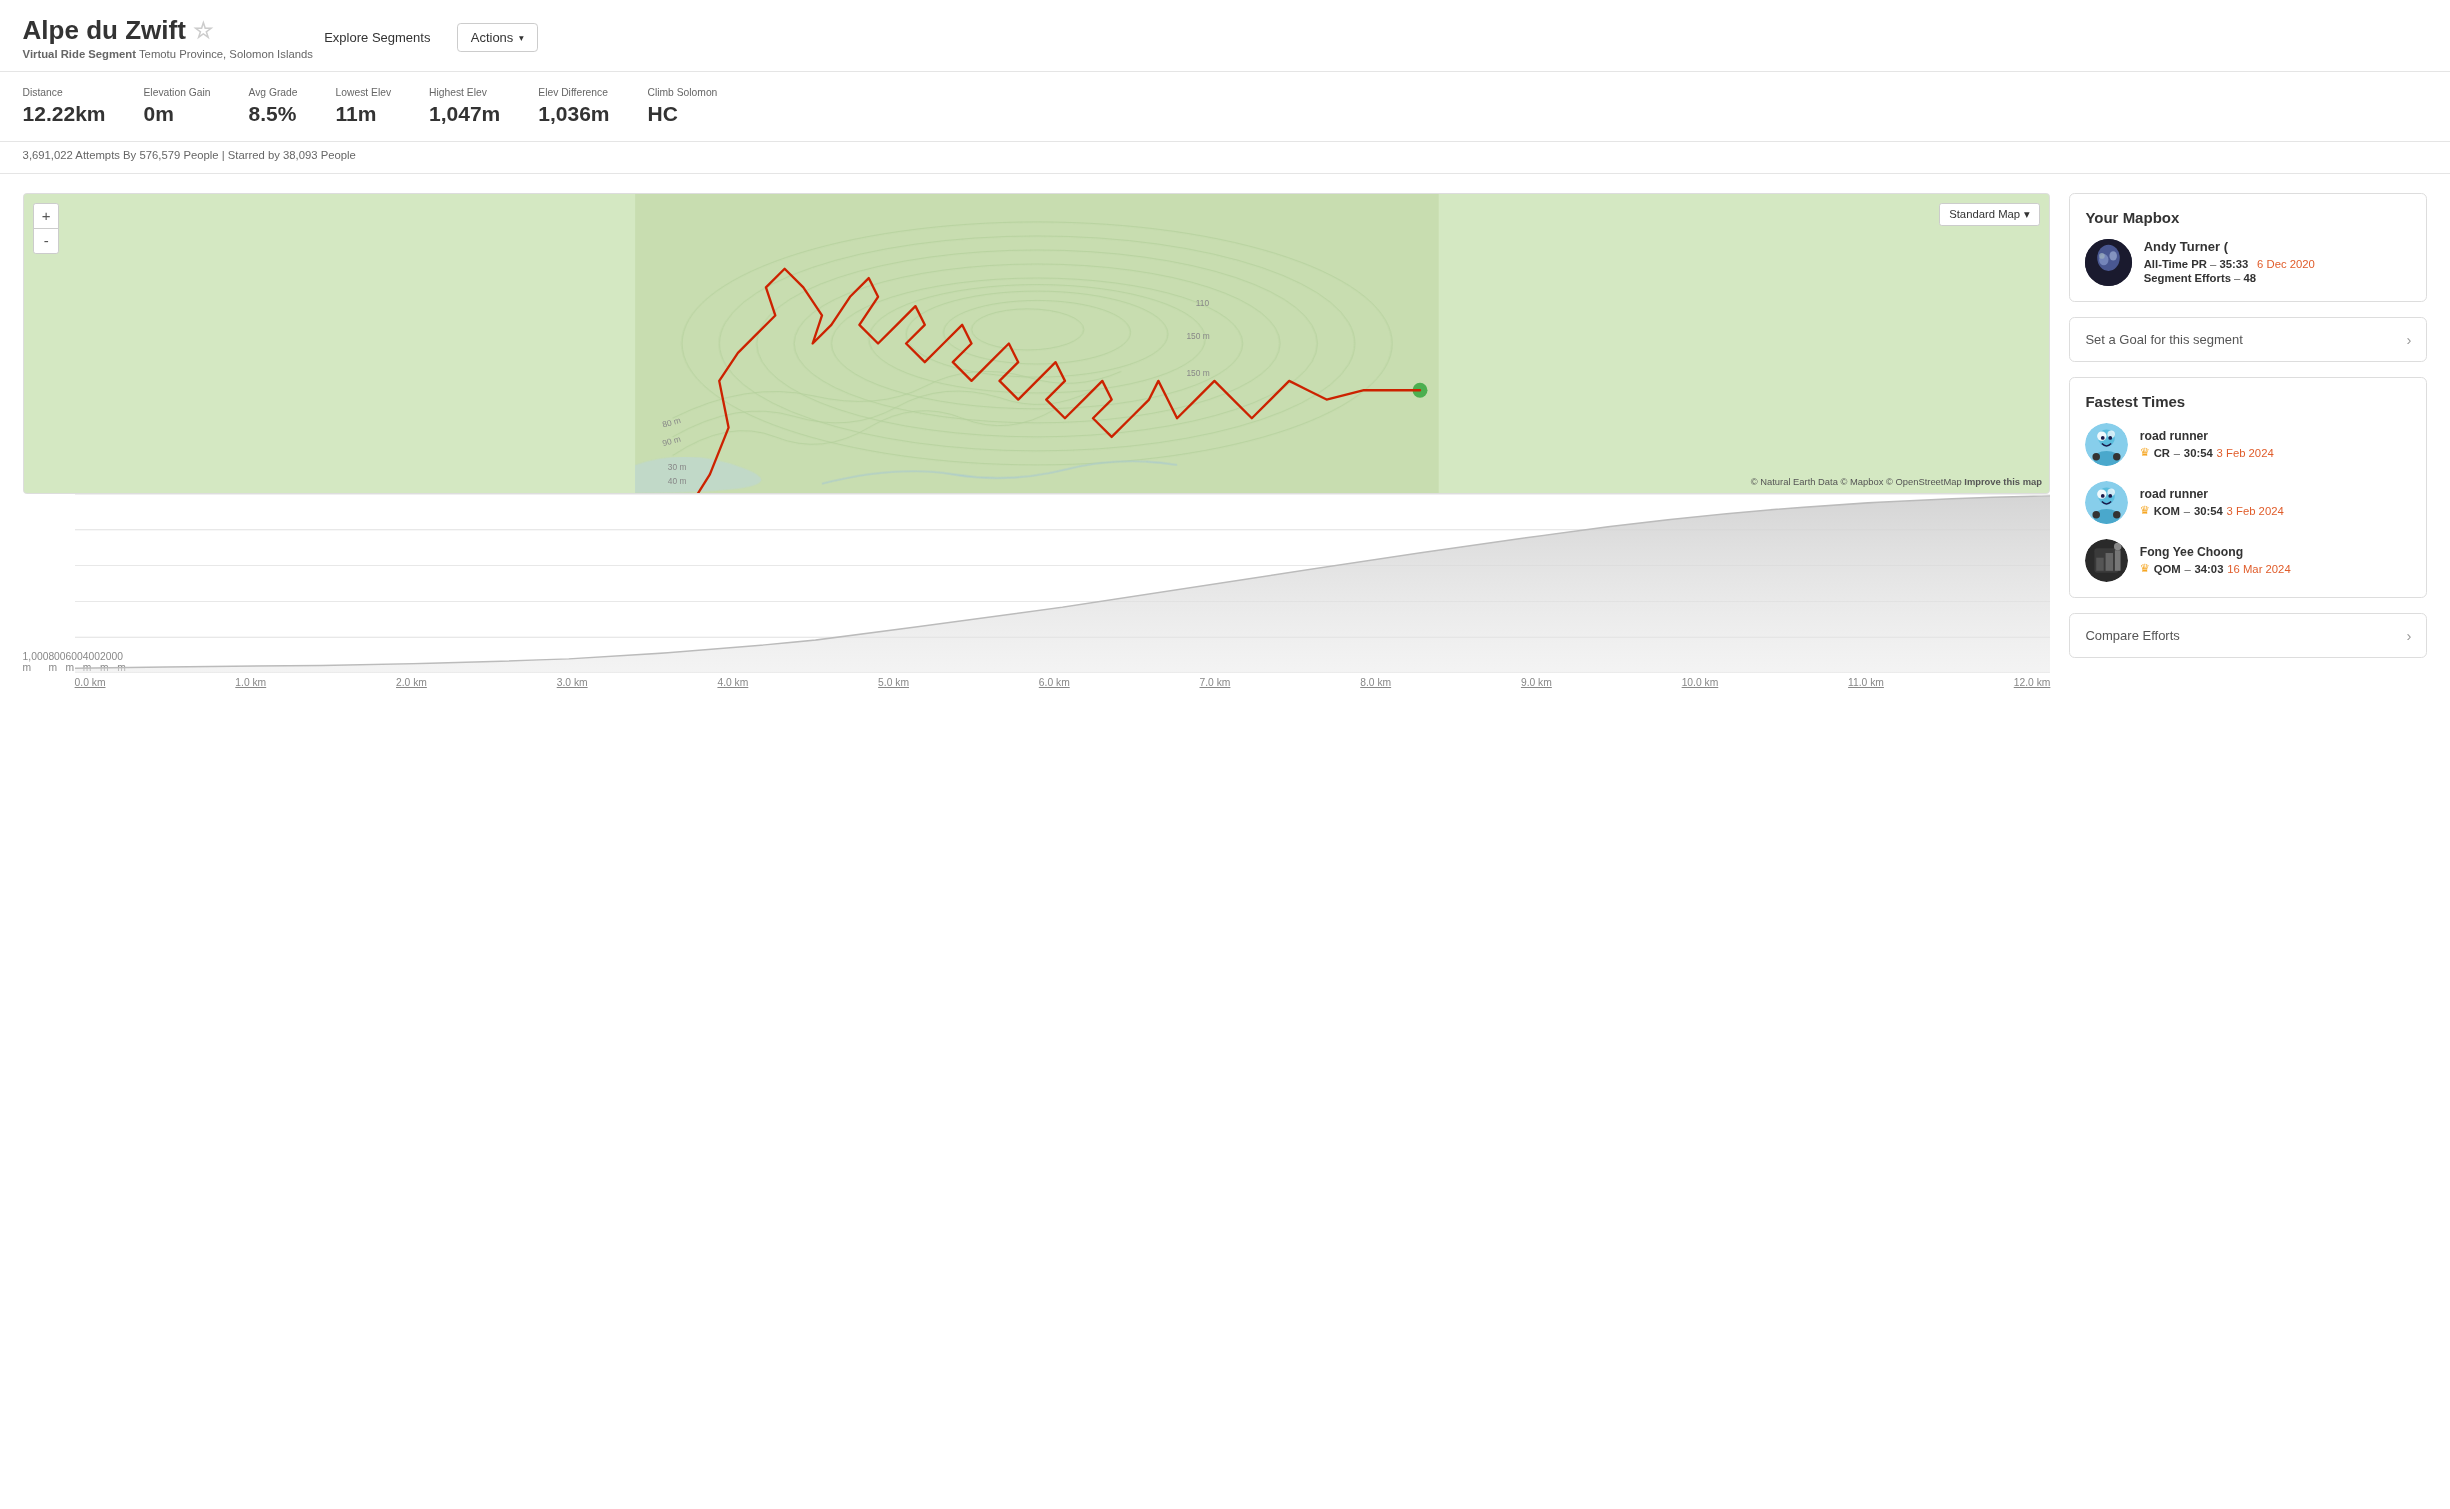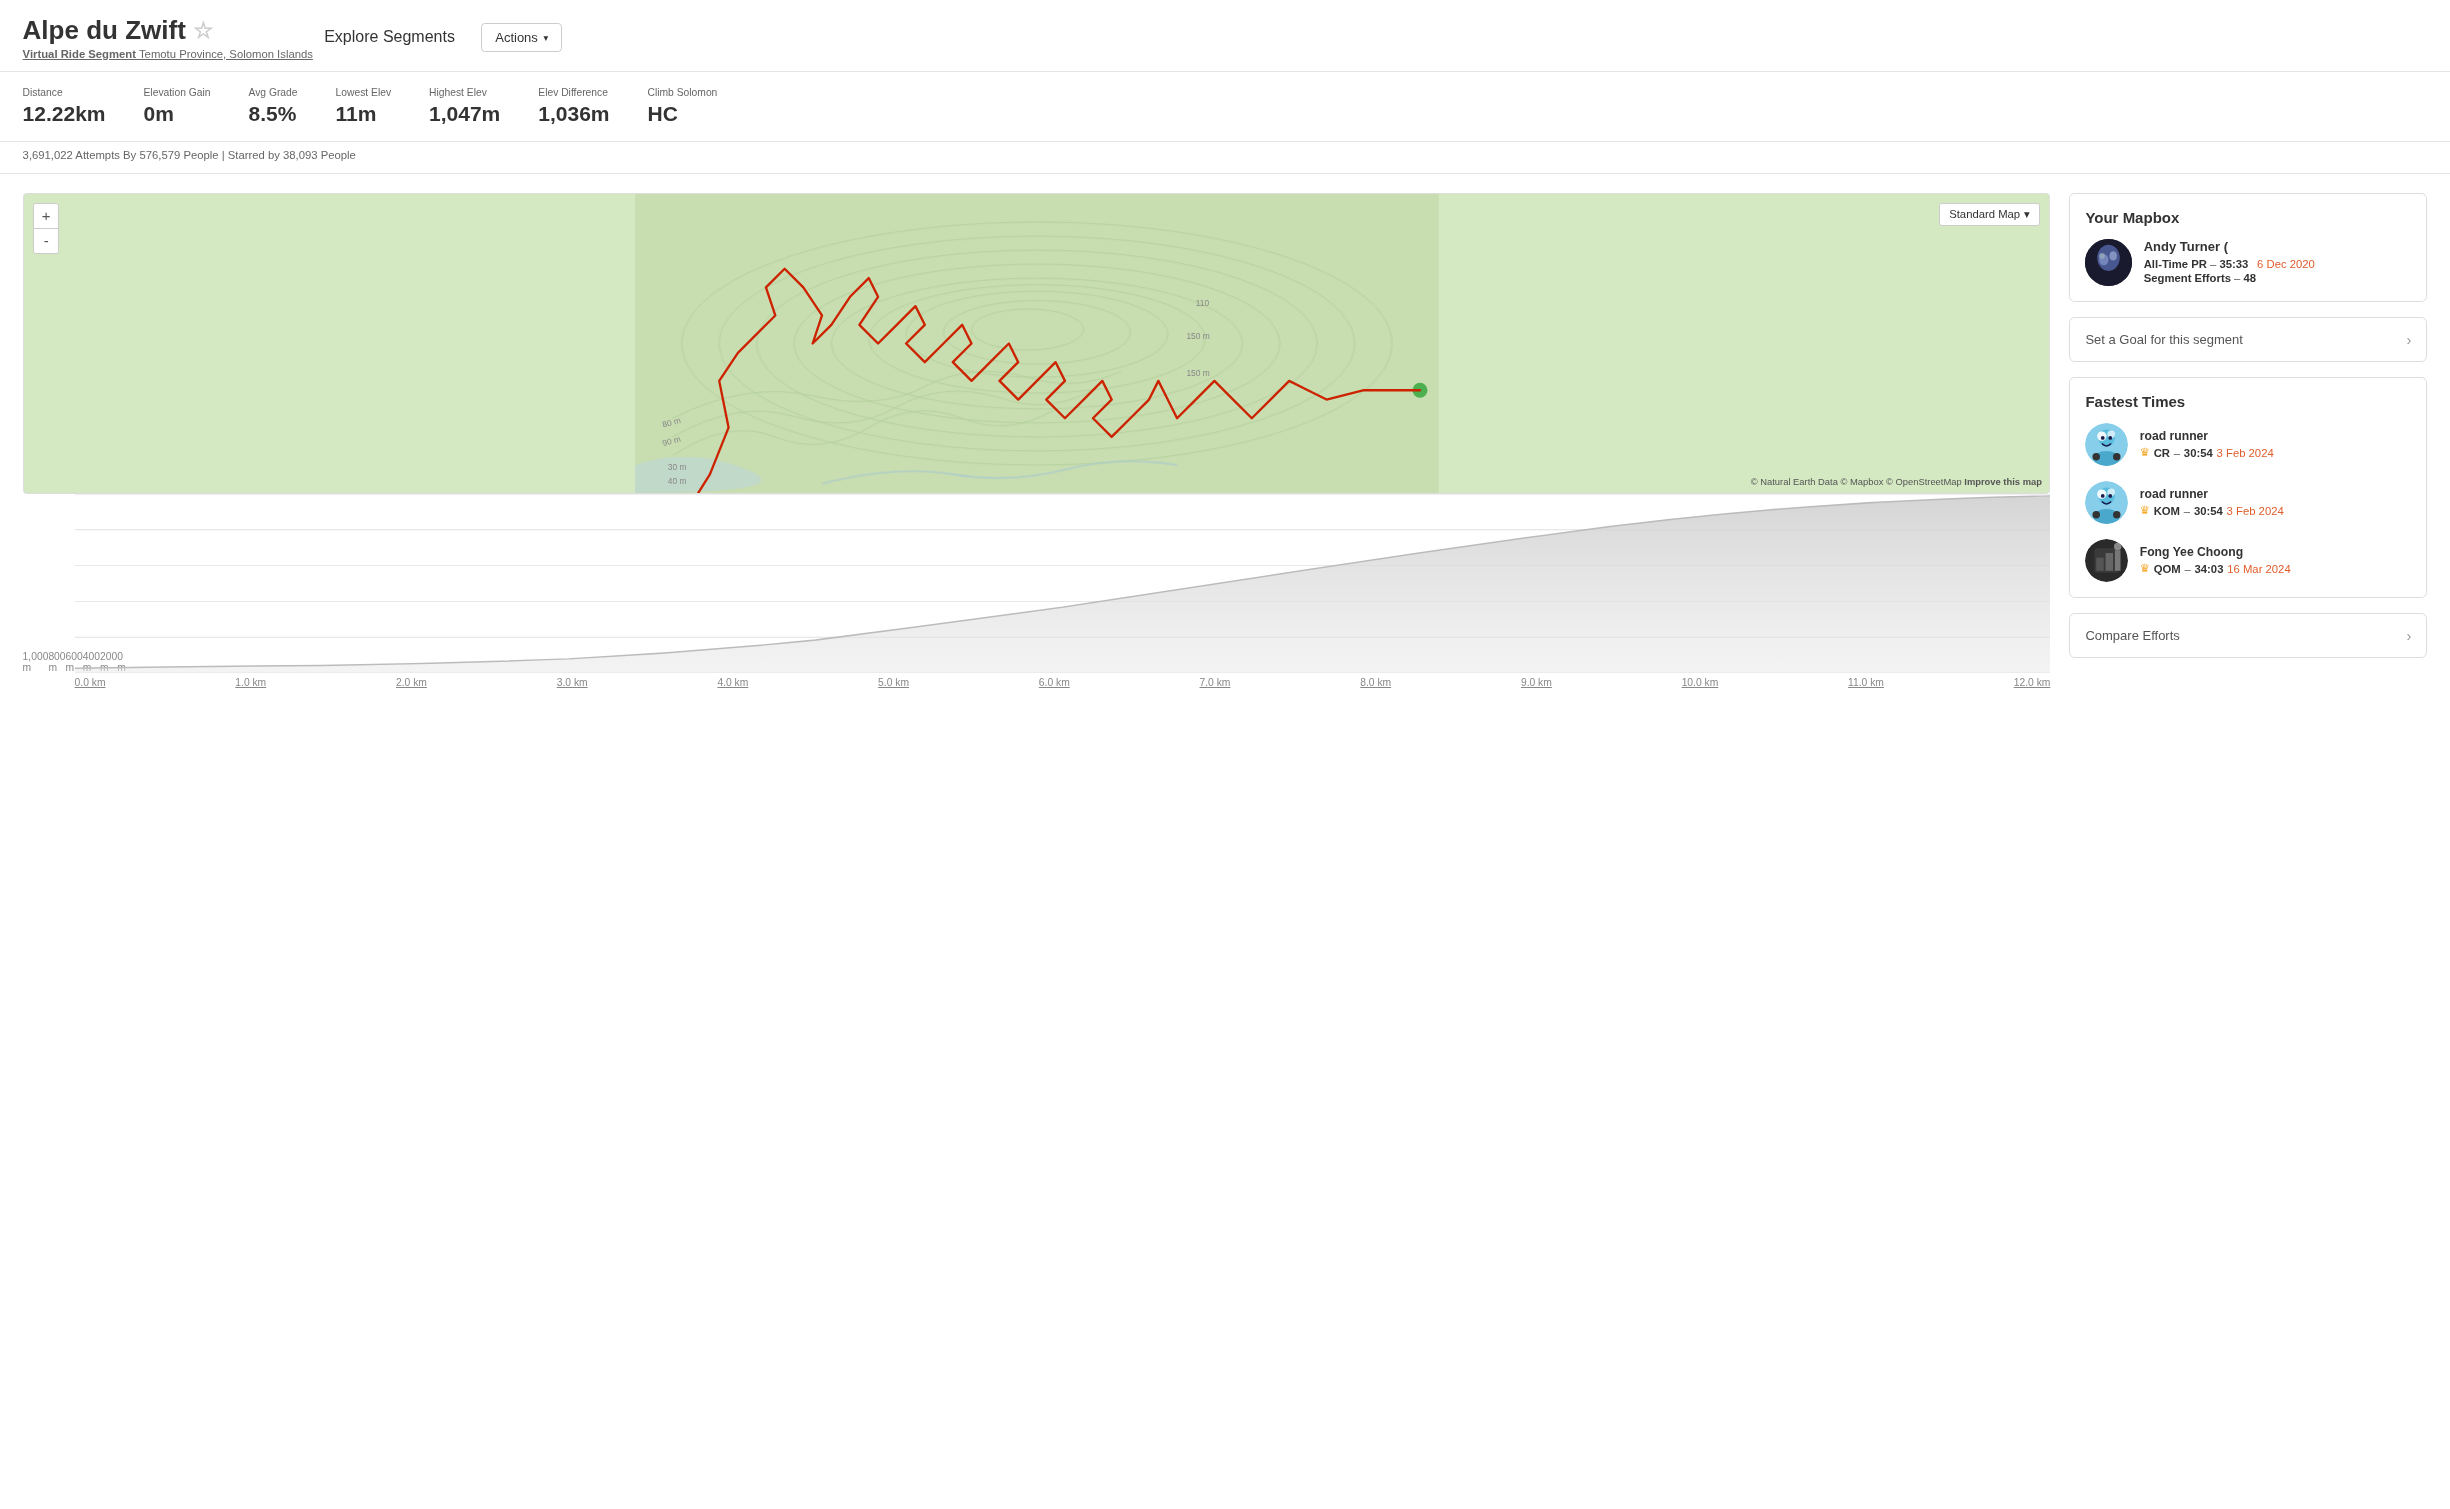"Explore Segments" .explore-btn { font-size: 16px -> 13px }
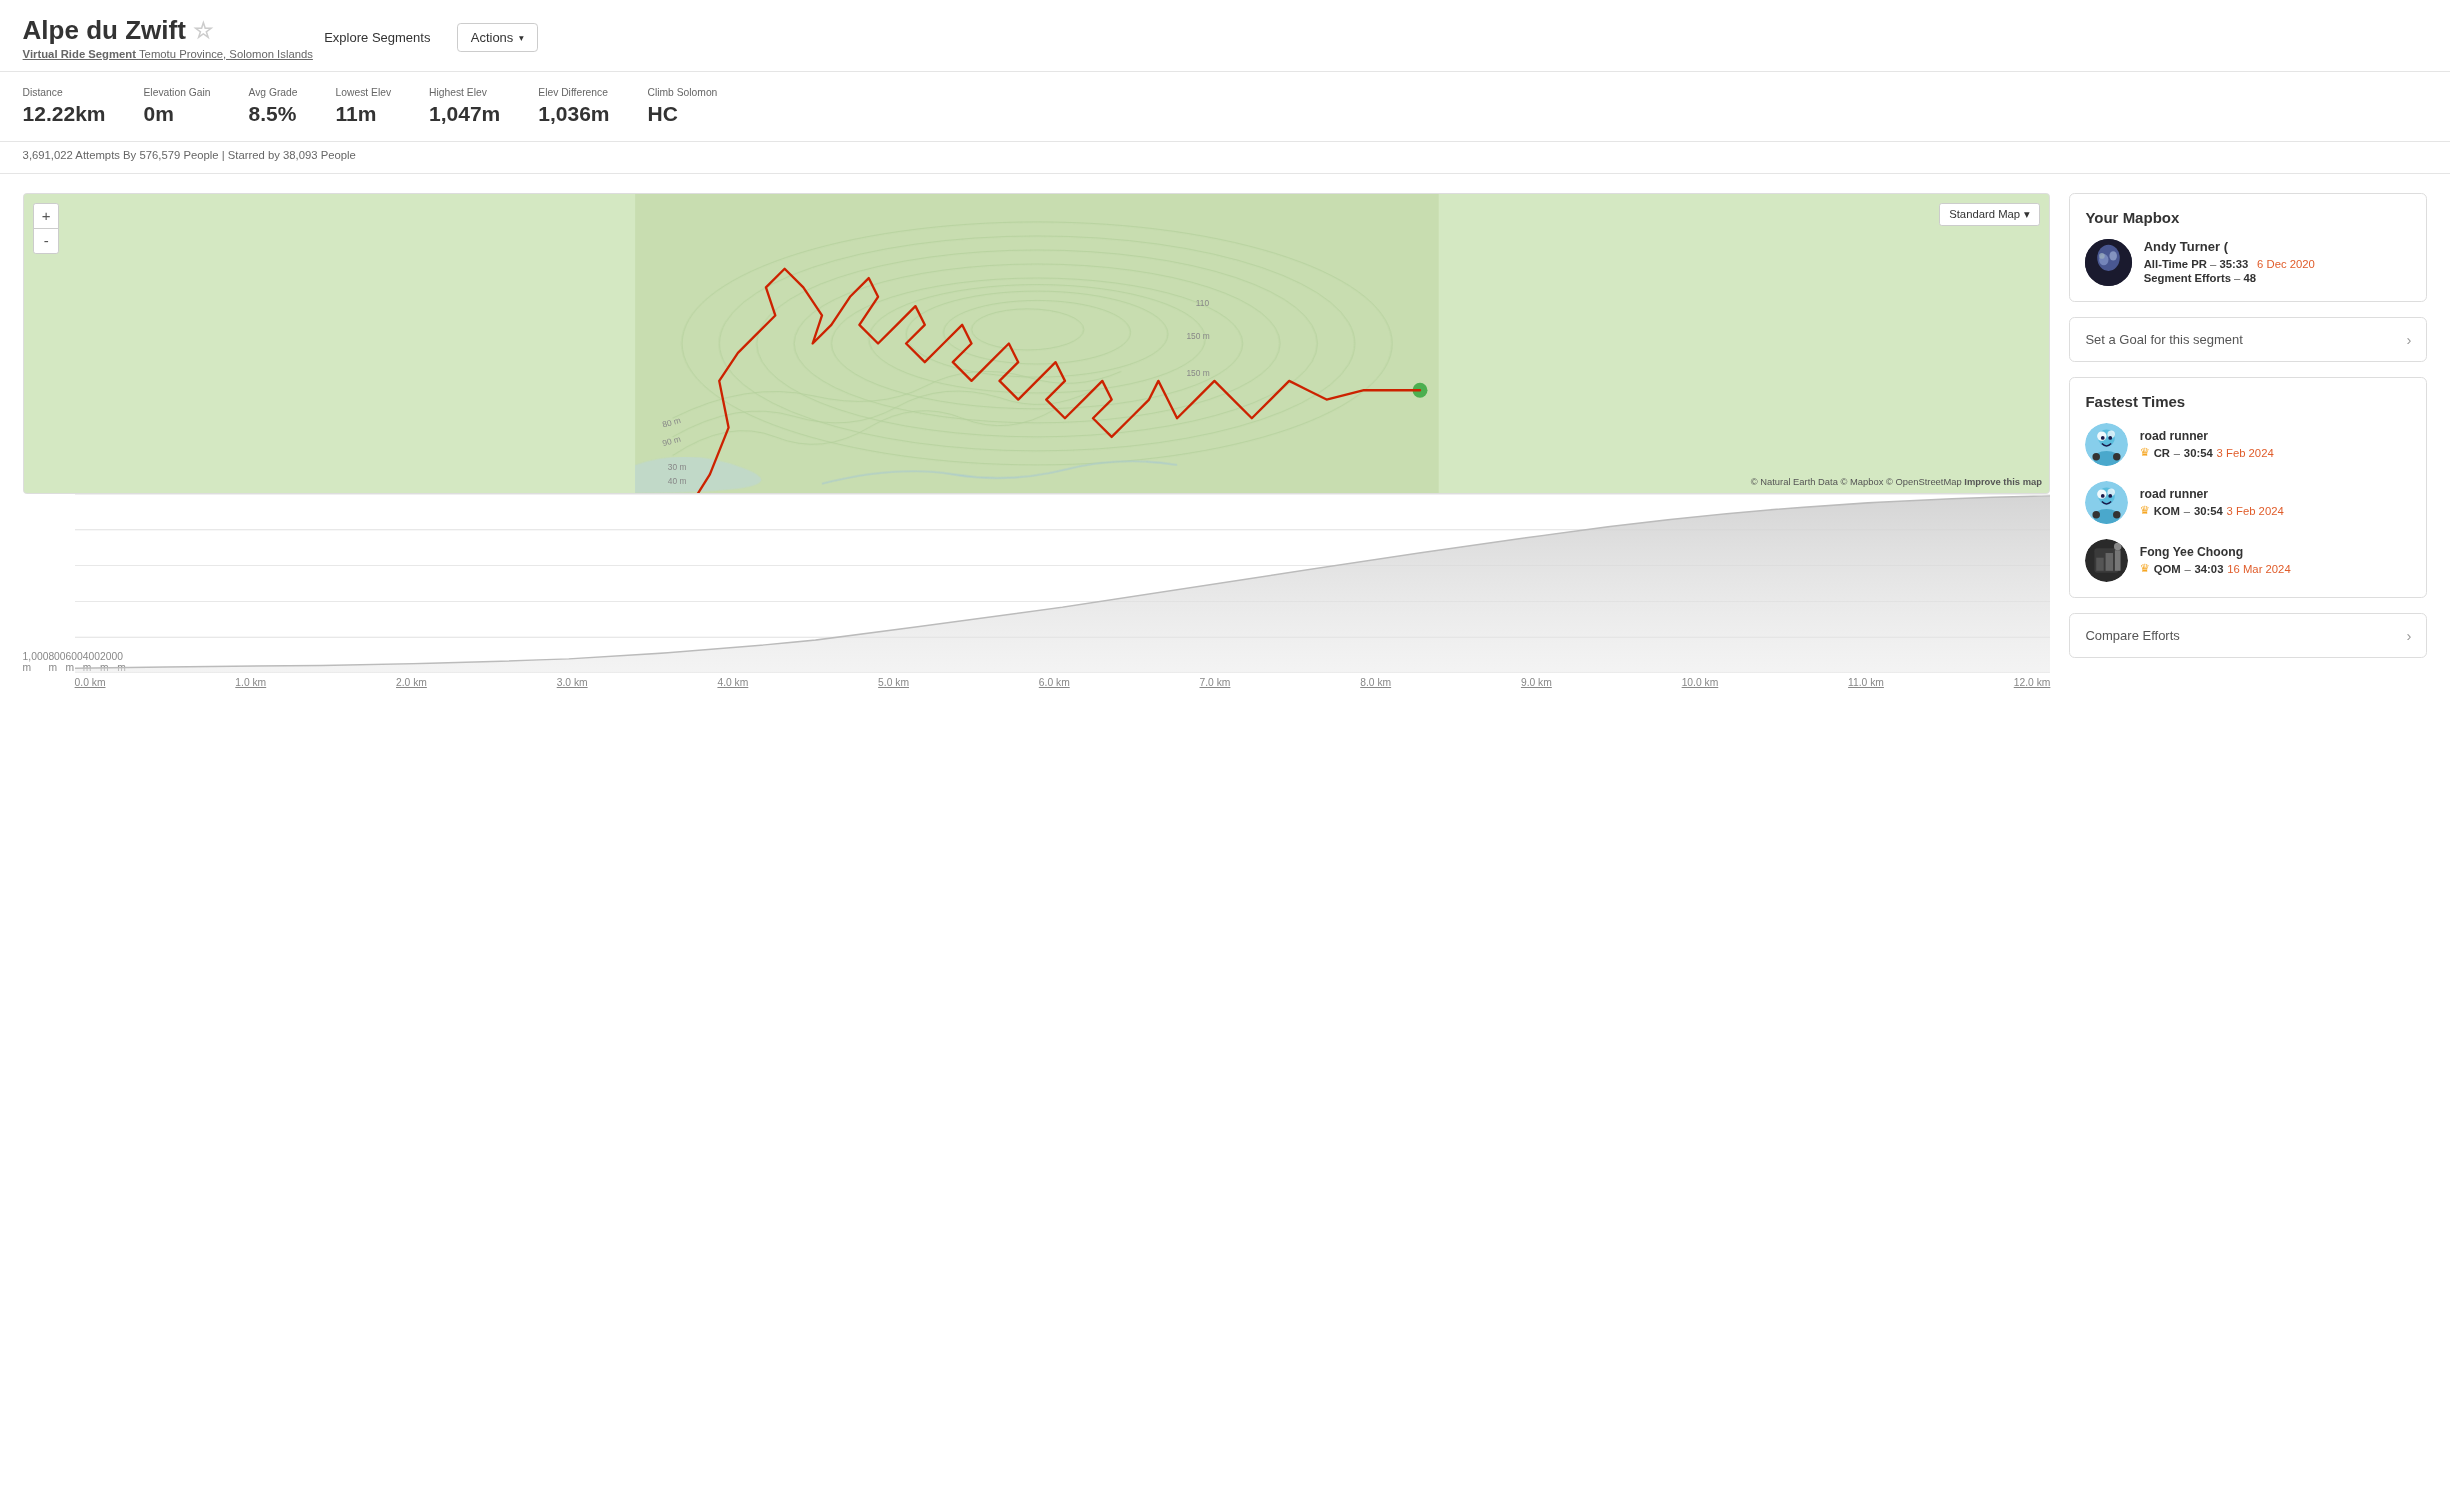"Virtual Ride Segment Temotu Province," .subtitle { text-decoration: underline -> none }
